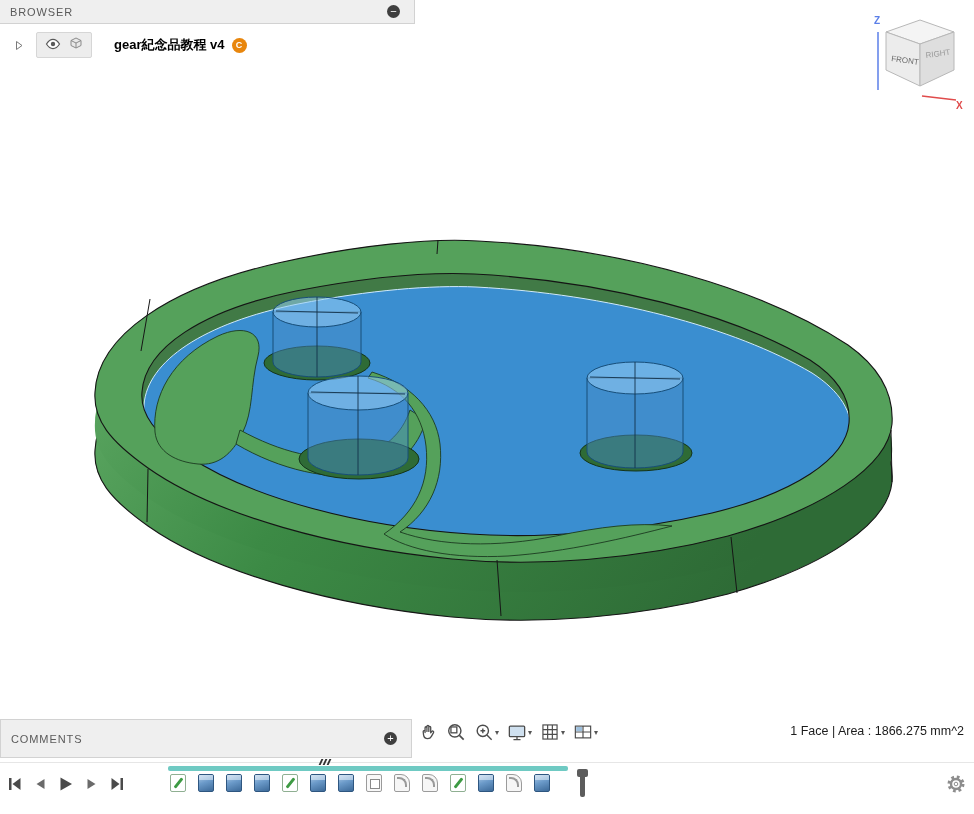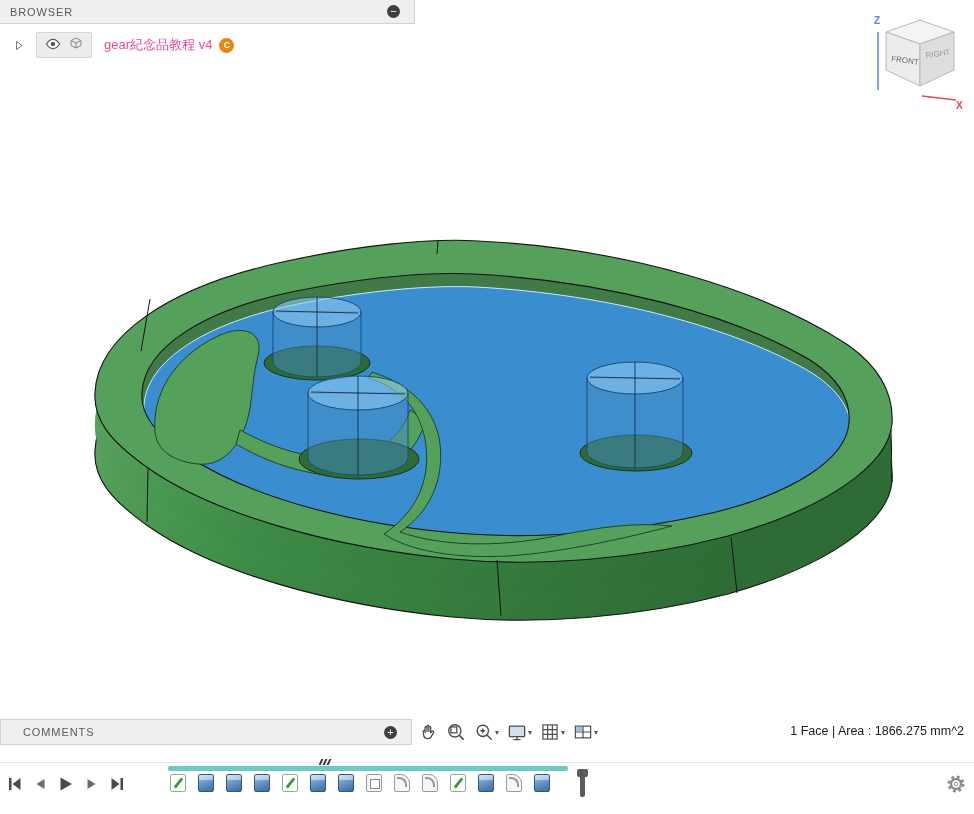"gear紀念品教程 v4" .node-label { color: #ec4899 -> #000000; font-weight: none -> bold; margin-left: 12px -> 22px }
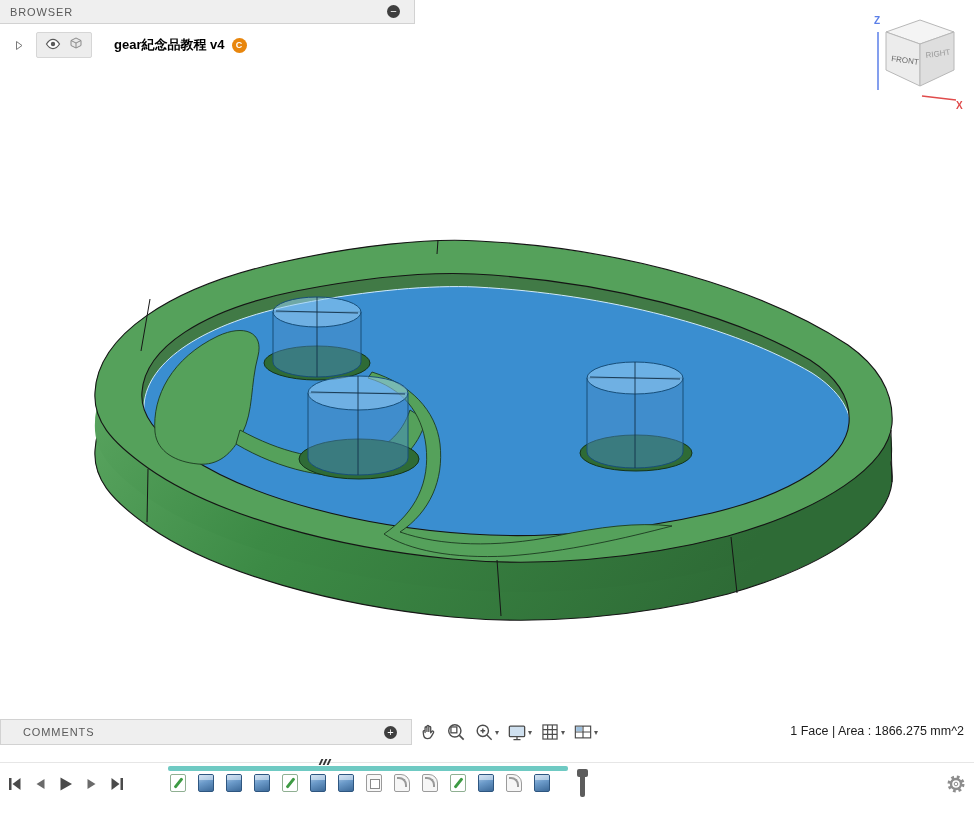"COMMENTS" .comments-bar { height: 26px -> 39px; padding-left: 12px -> none }
